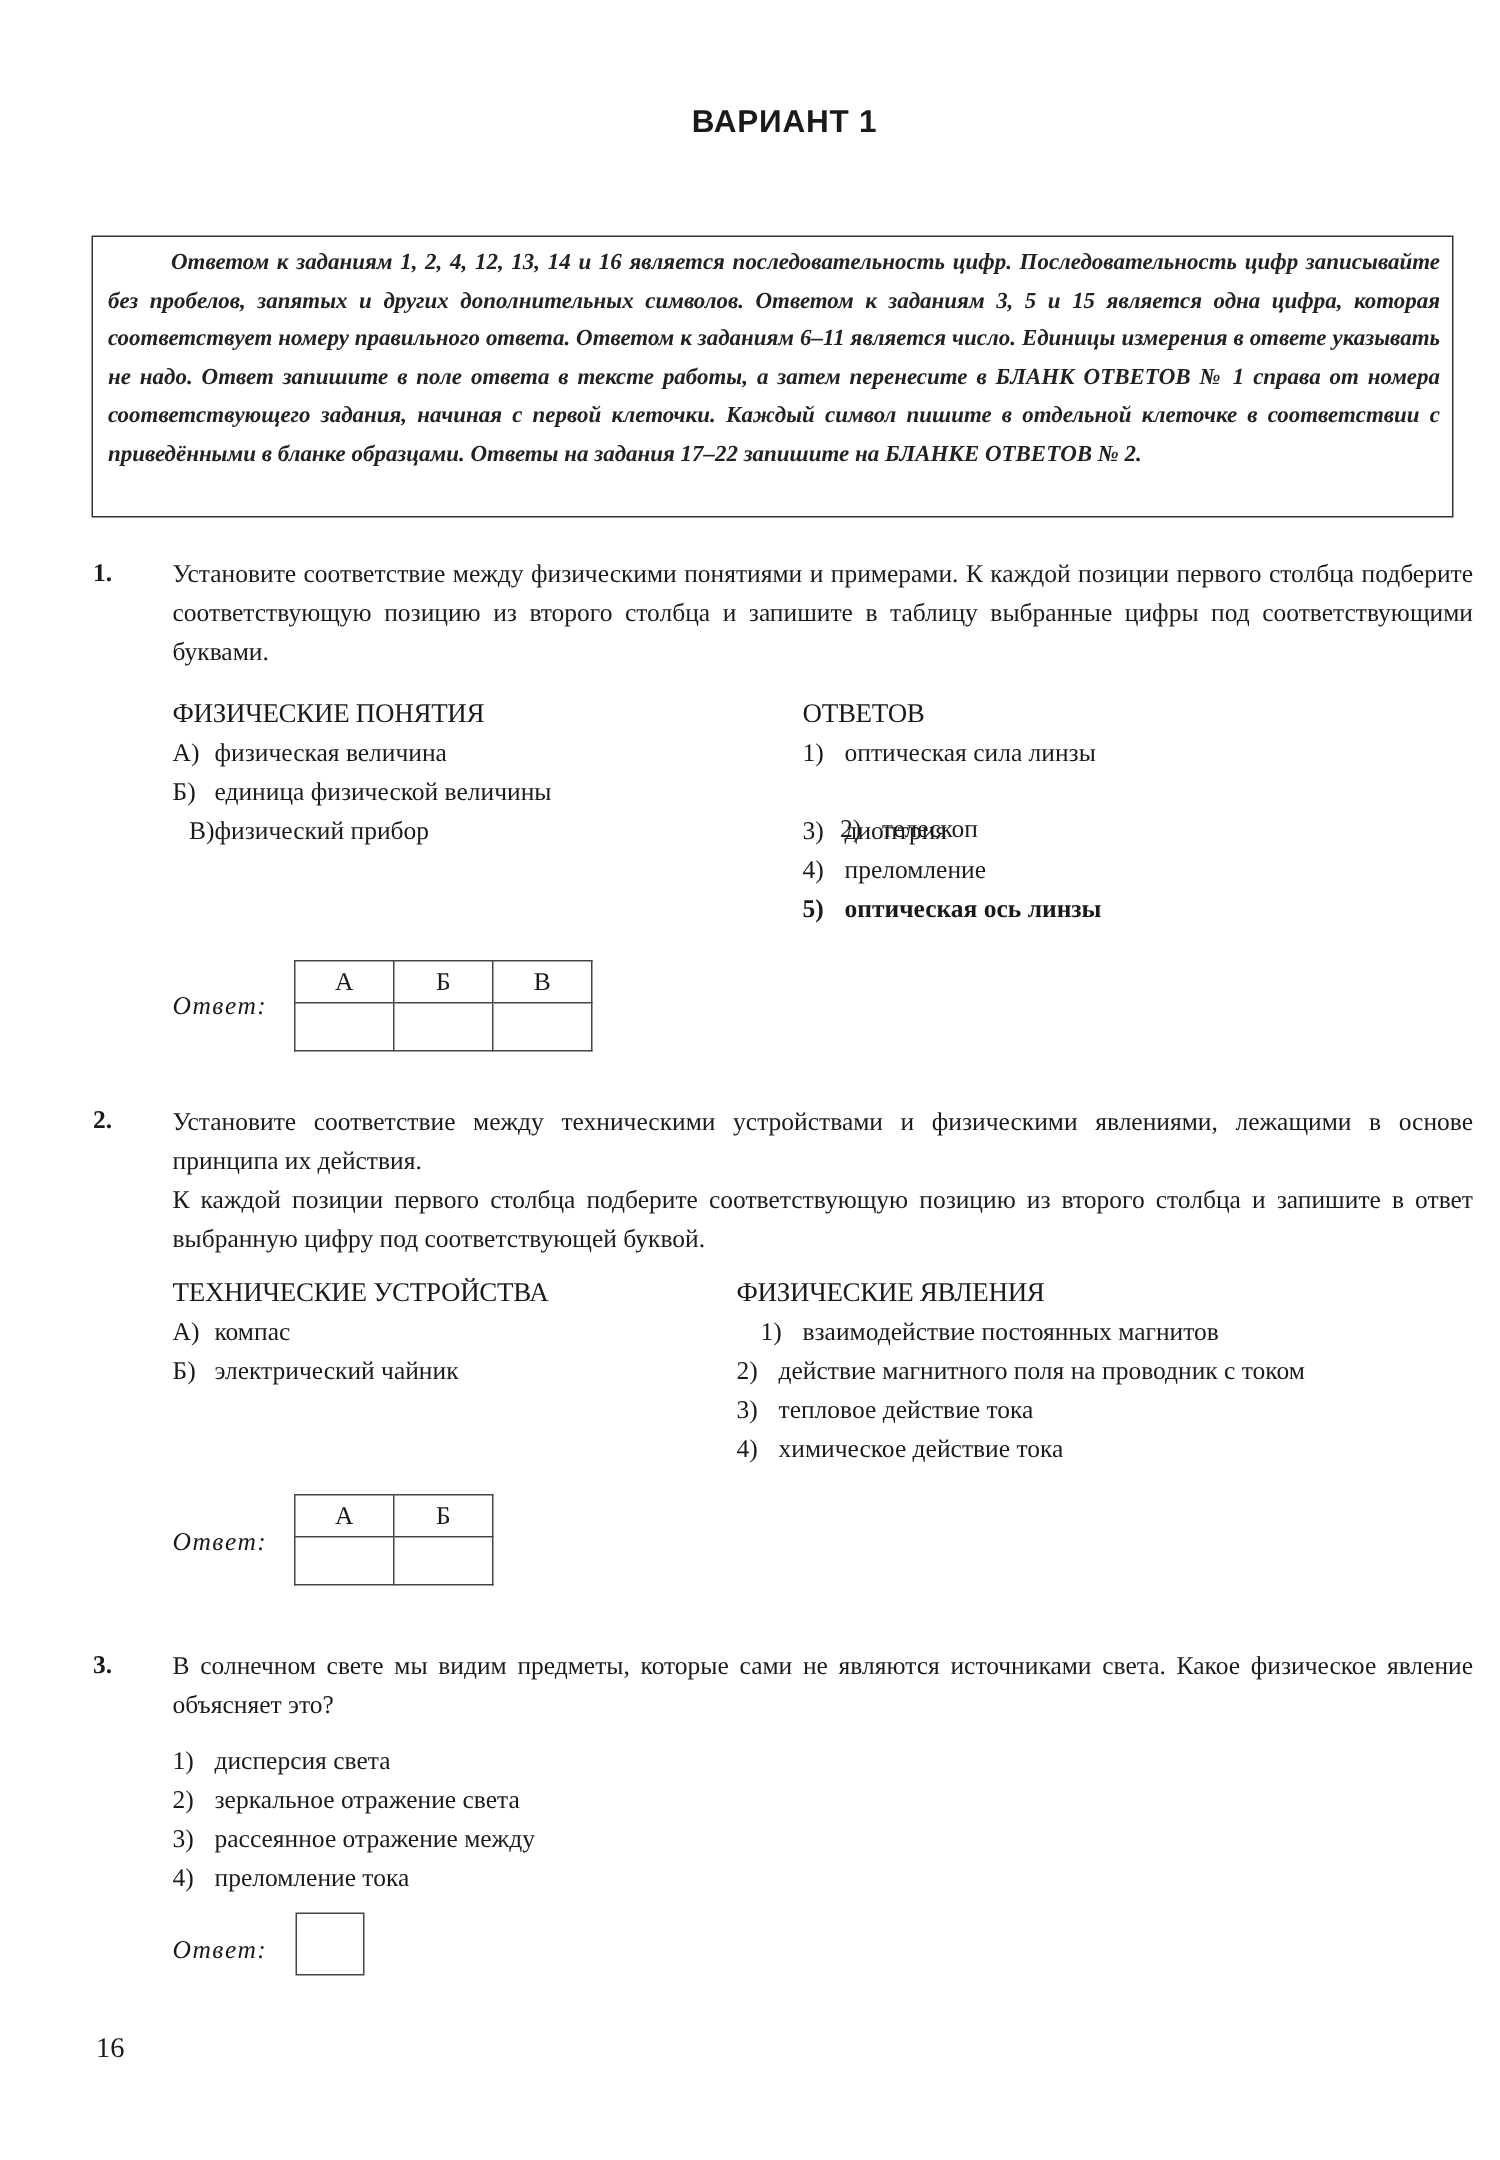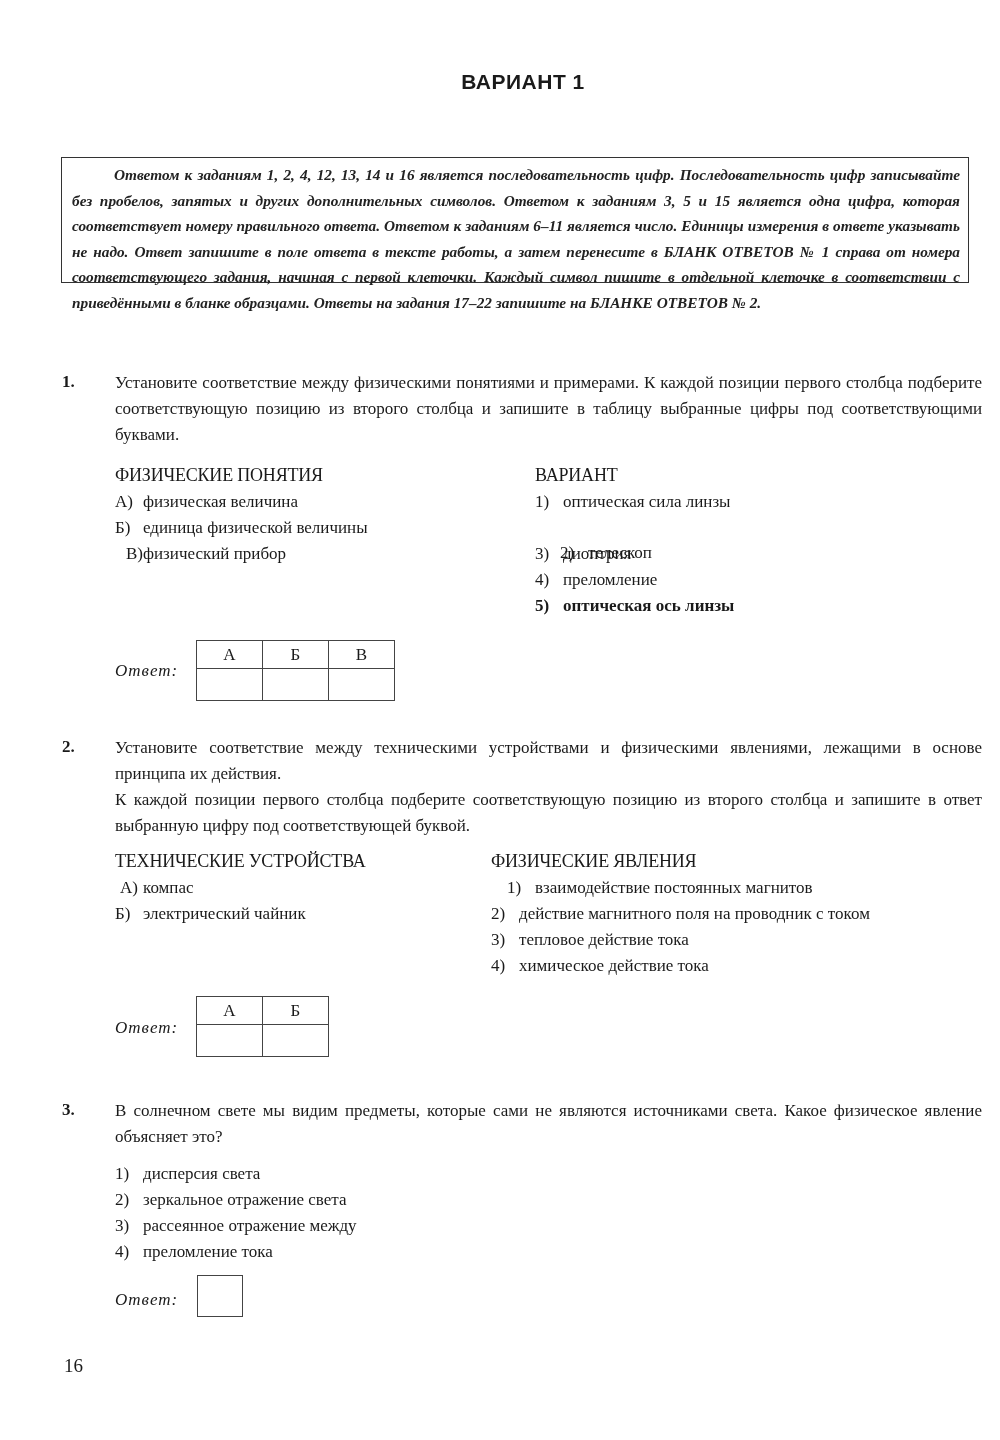"Ответом к заданиям 1, 2," .instructions { height: 126px -> 188px }
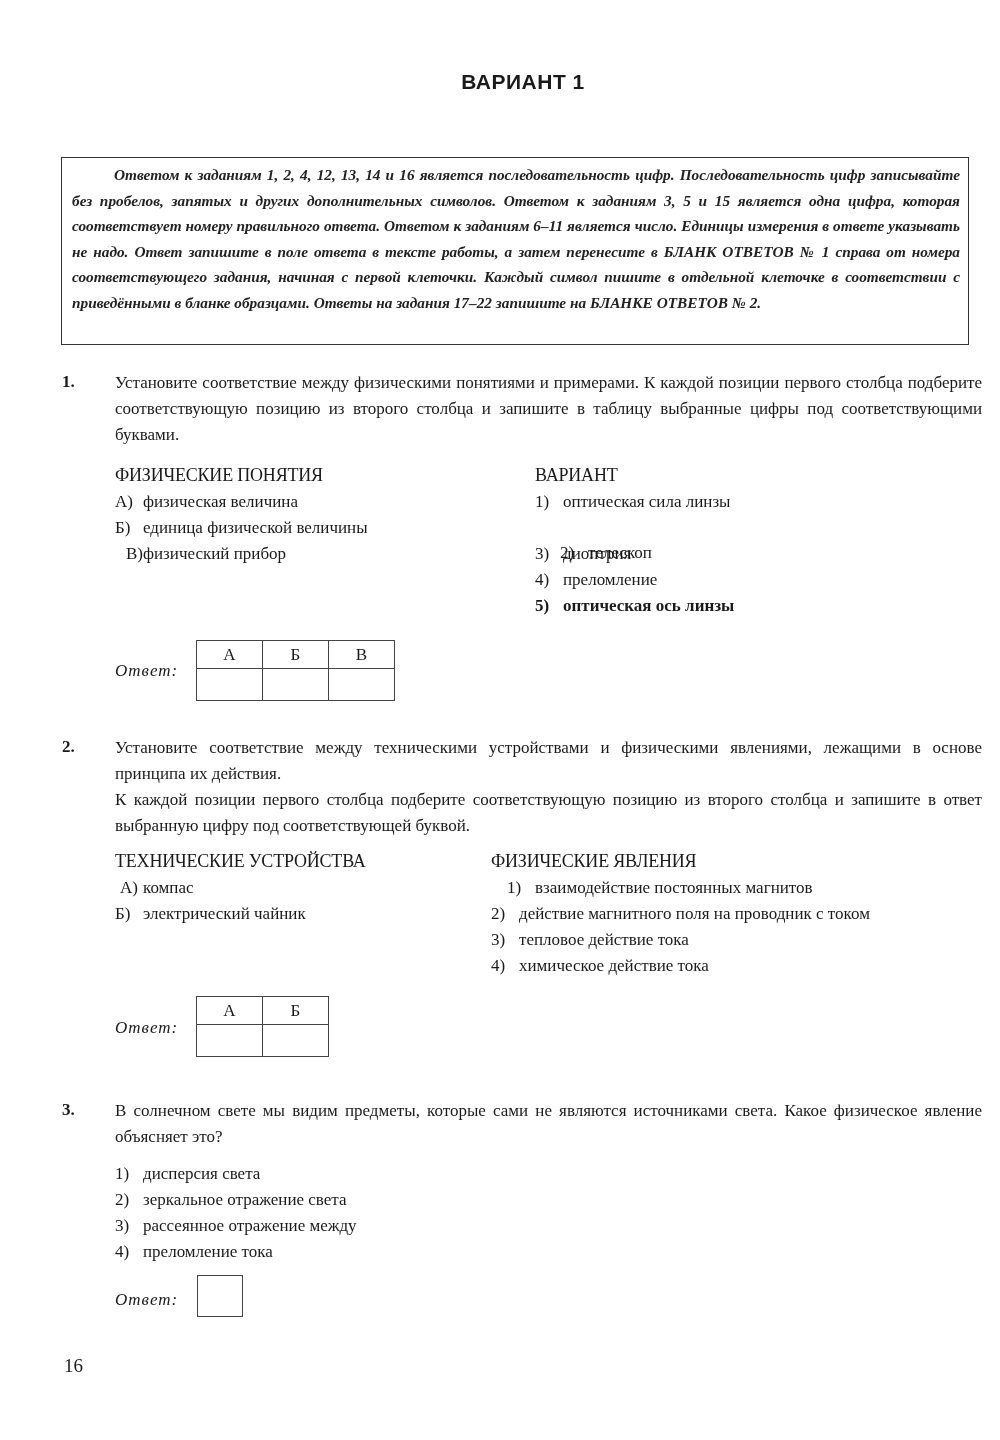"ВАРИАНТ" div.col-head { text: ВАРИАНТ -> ОТВЕТОВ }
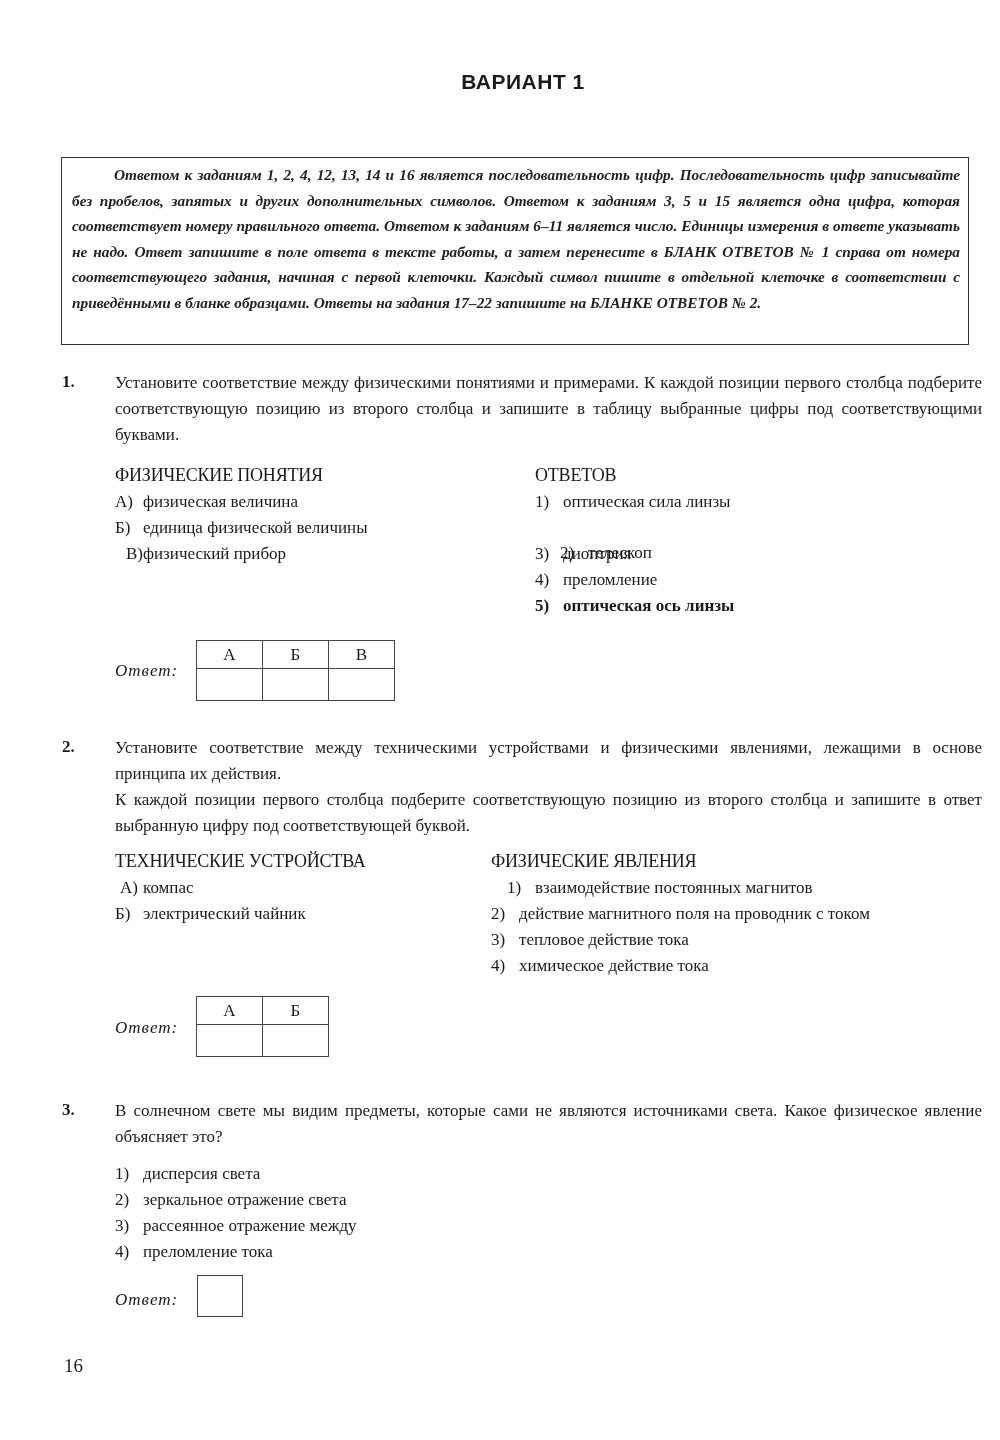"А) компас" div.item { text-align: center -> none }
